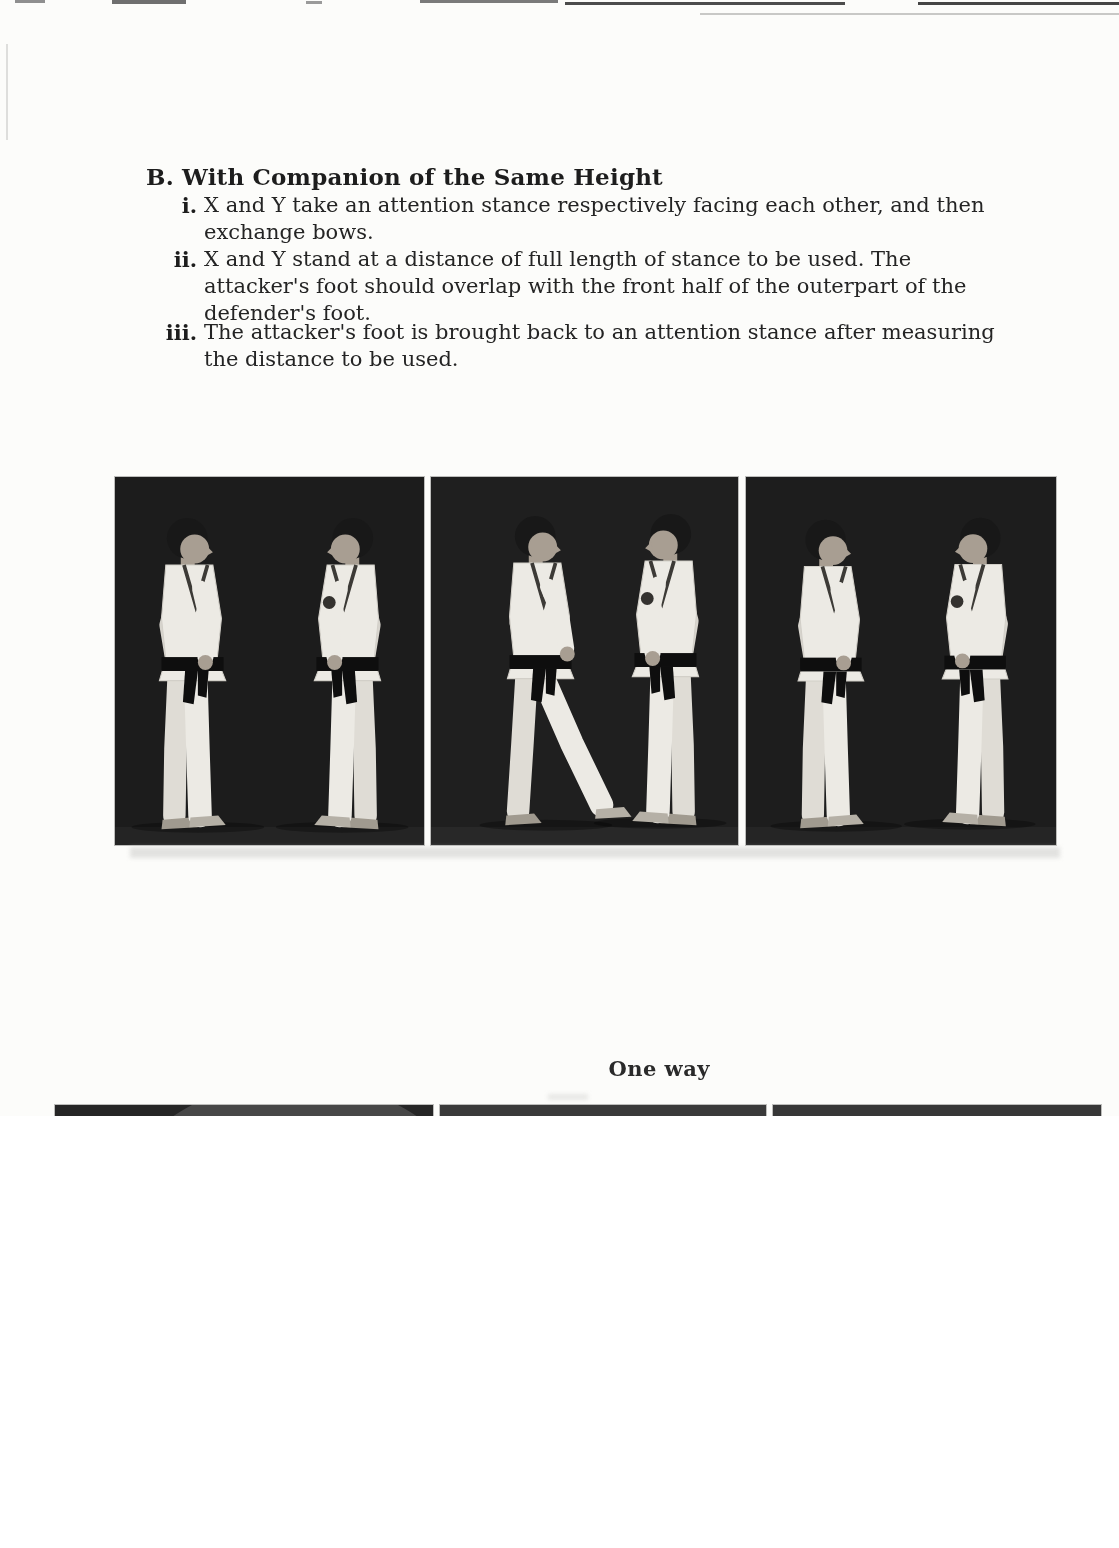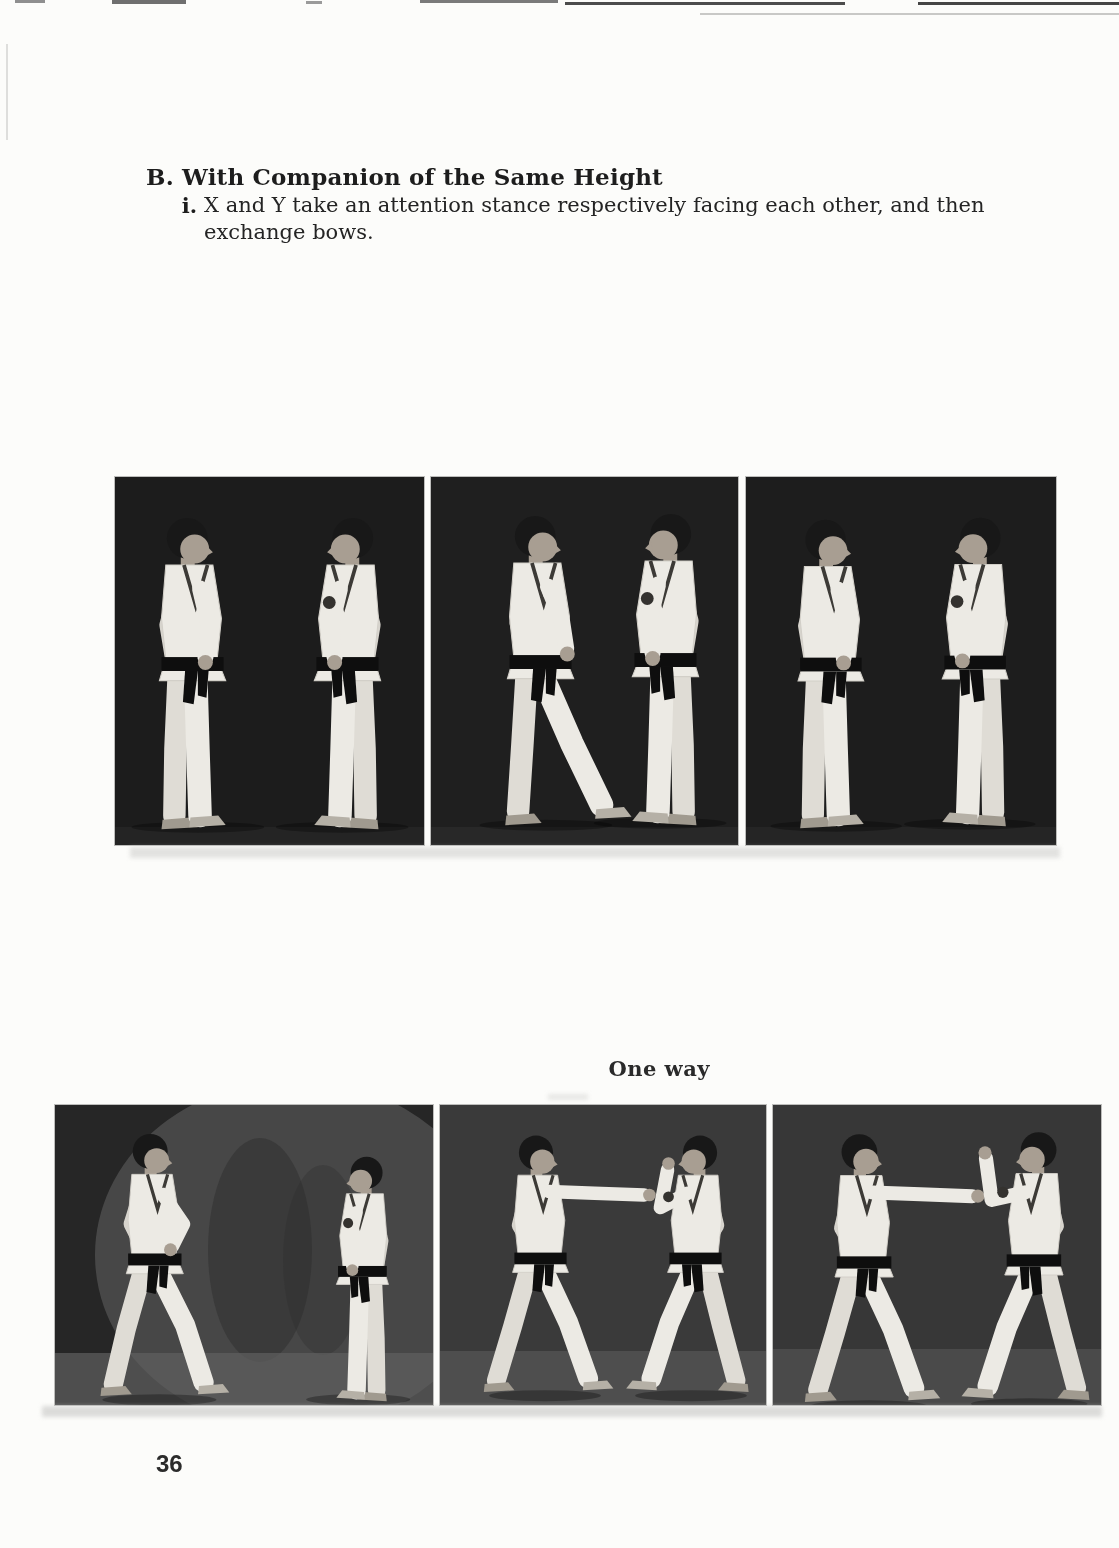"B. With Companion of the" .page { height: 1548px -> 1116px }
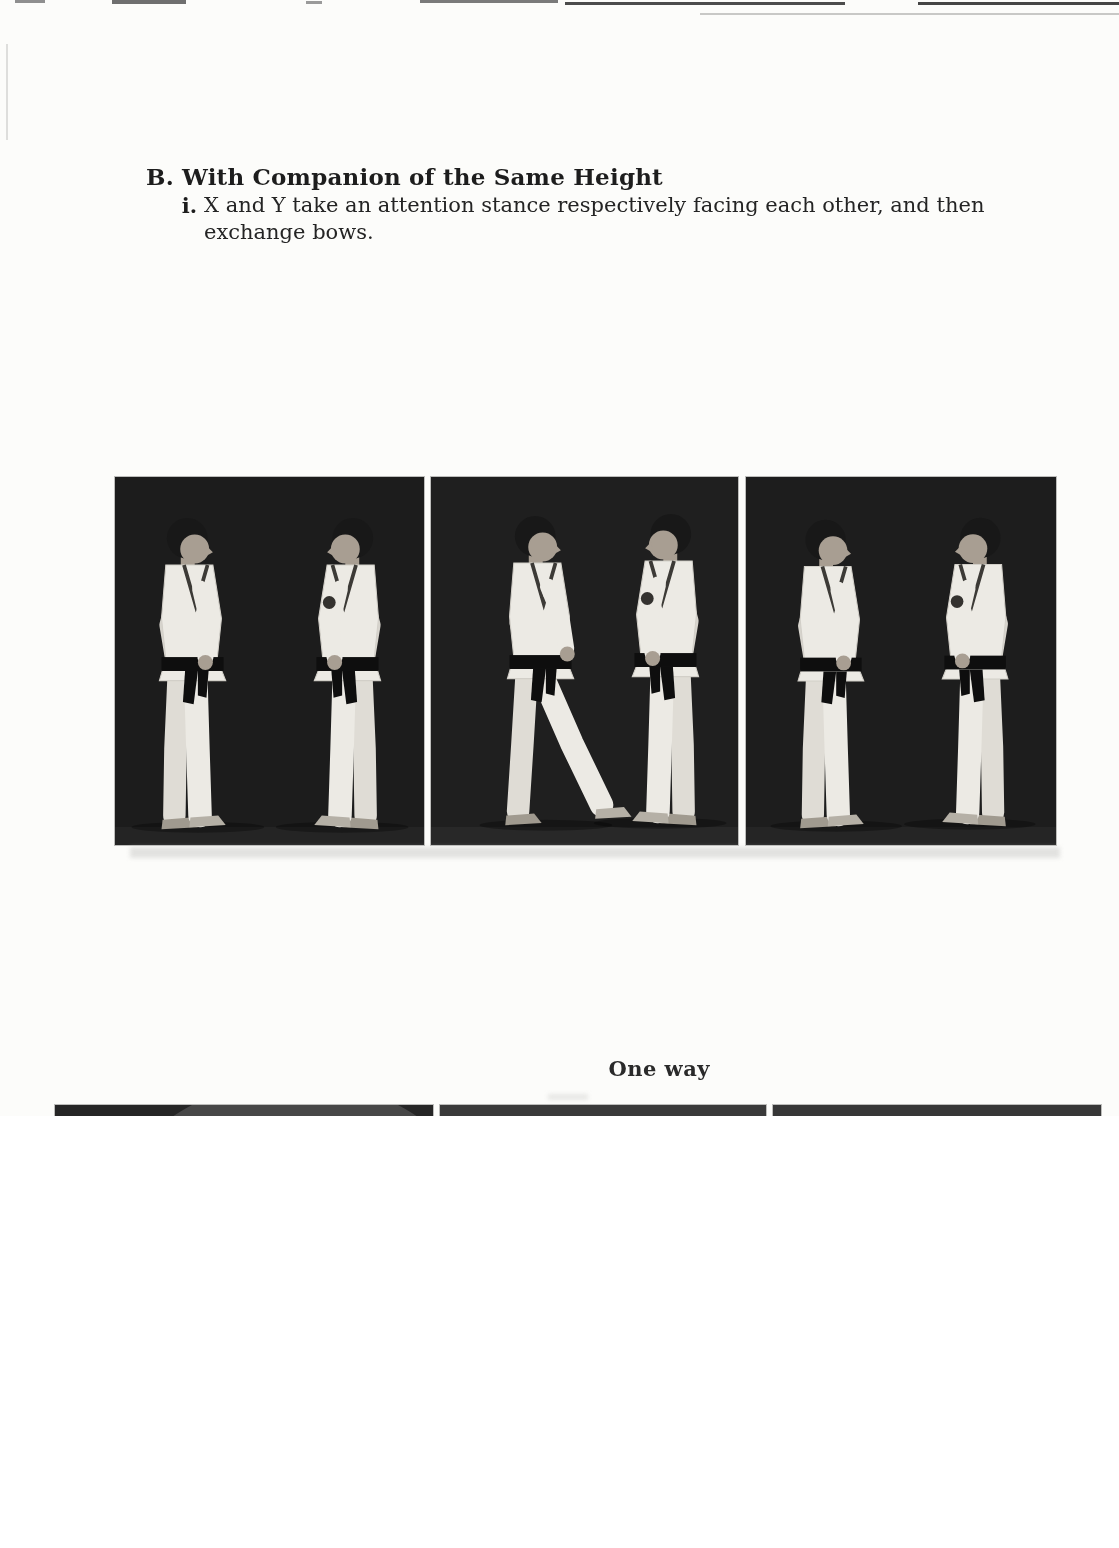"ii." div.inst { html: none -> <div> <span>ii.</span> <span>X and Y stand at a distance of full length of stance to be used. The attacker's foot should overlap with the front half of the outerpart of the defender's foot.</span> </div> }
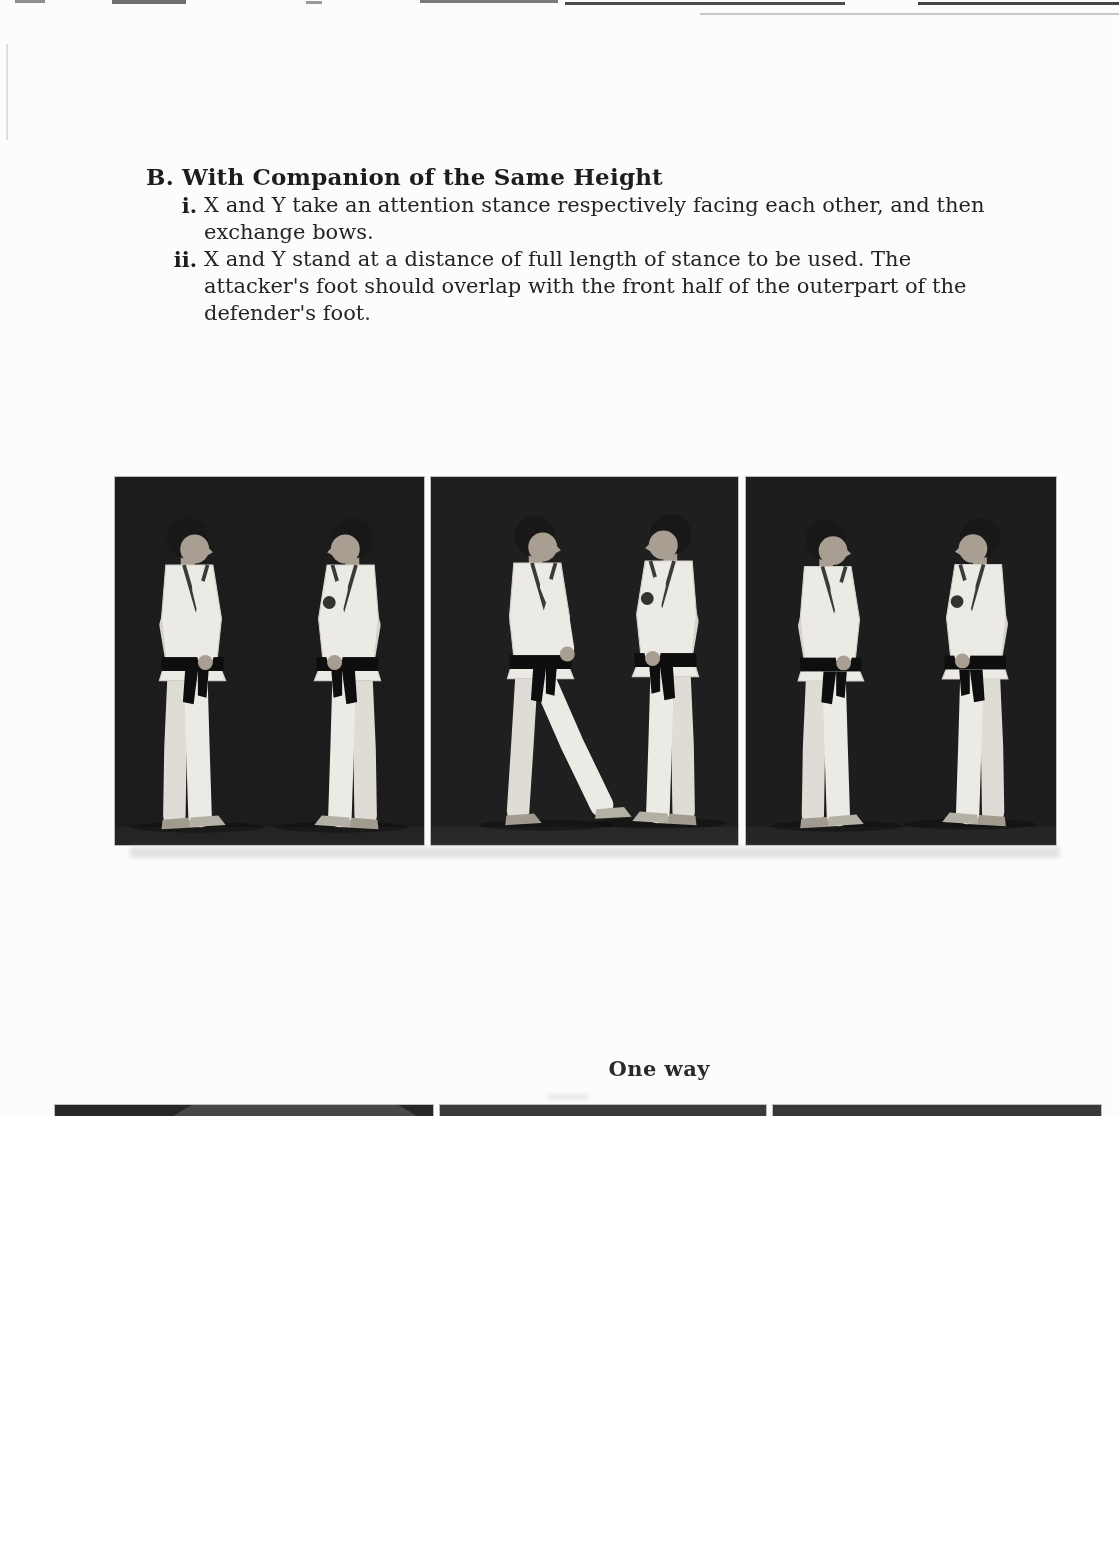"iii." div.inst { html: none -> <div> <span>iii.</span> <span>The attacker's foot is brought back to an attention stance after measuring the distance to be used.</span> </div> }
